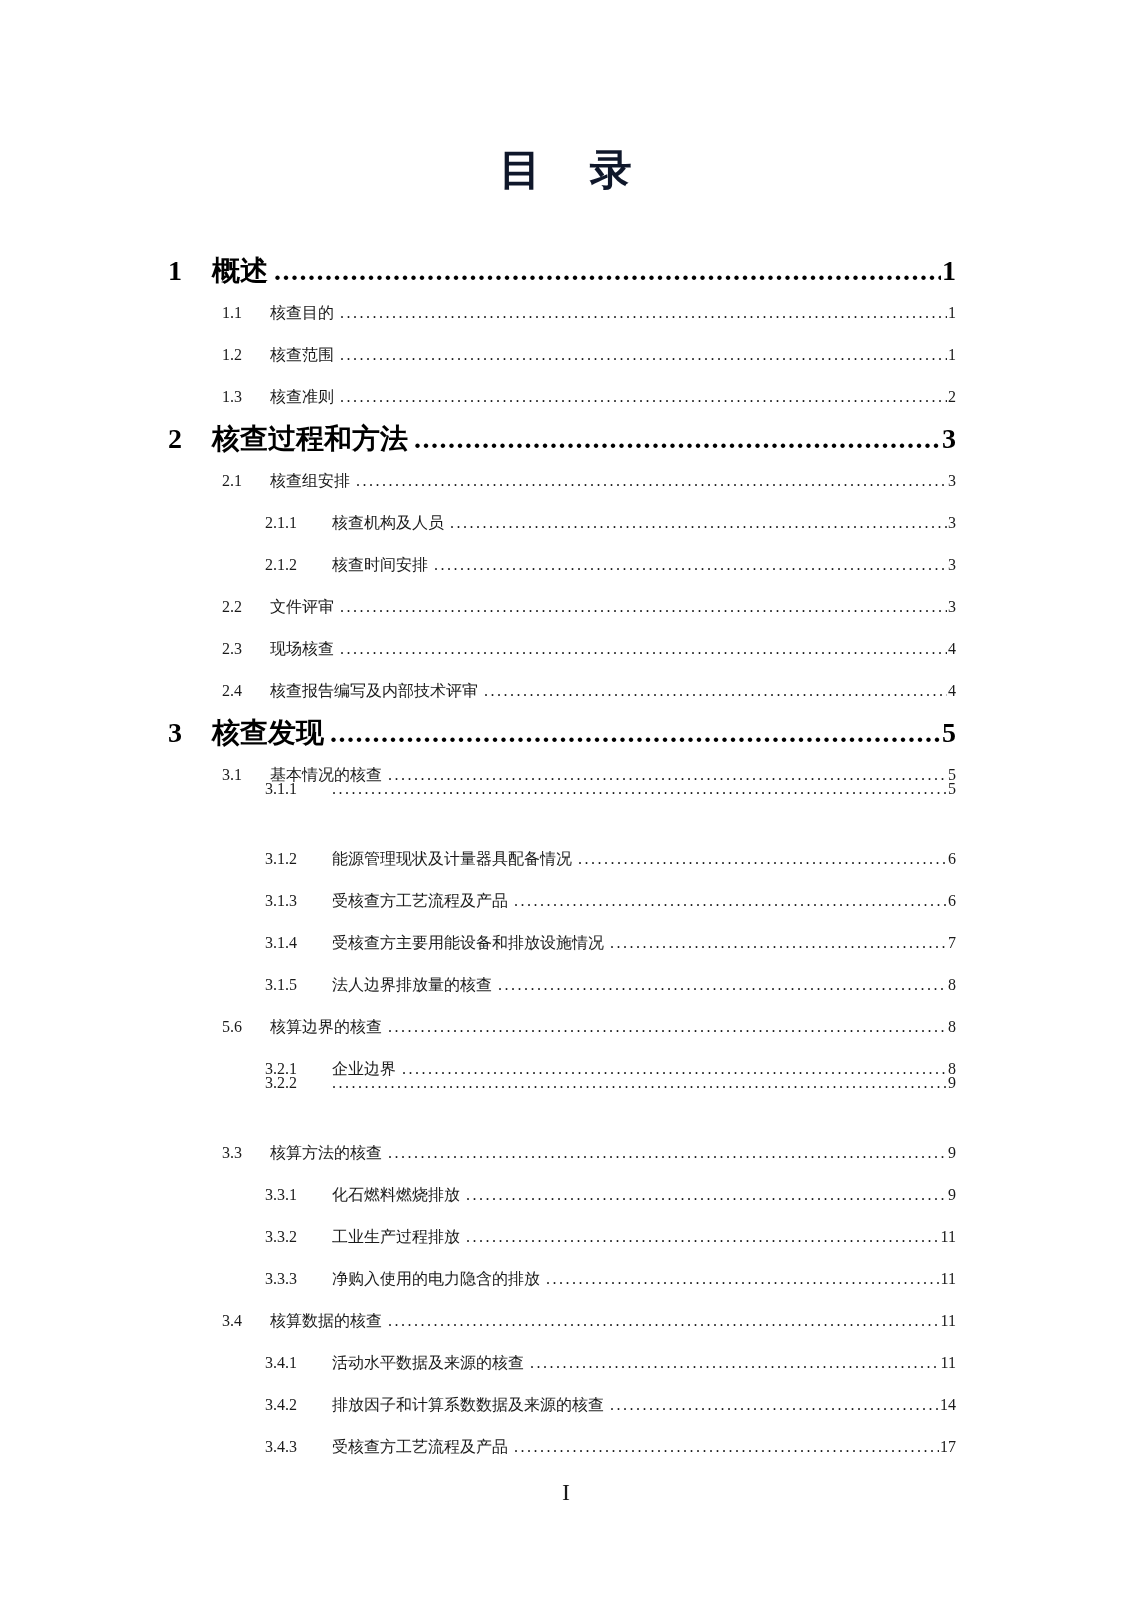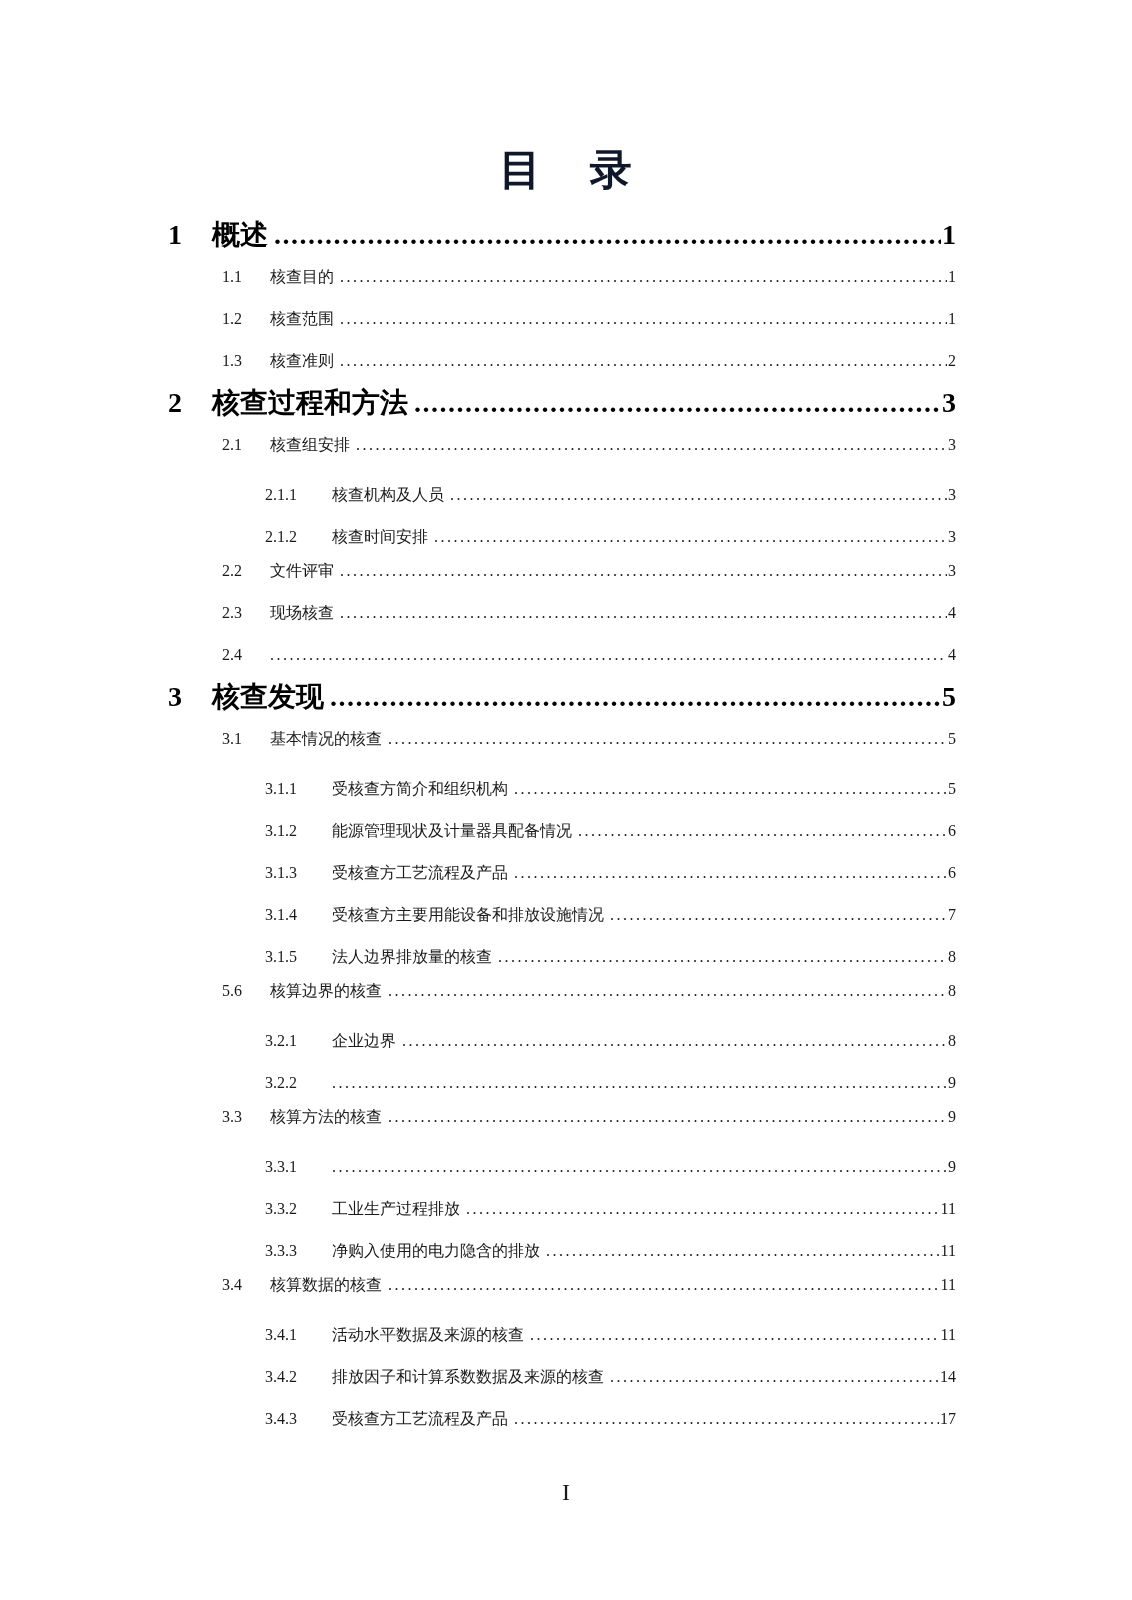"概述" .toc-row .label { margin-top: none -> 36px }
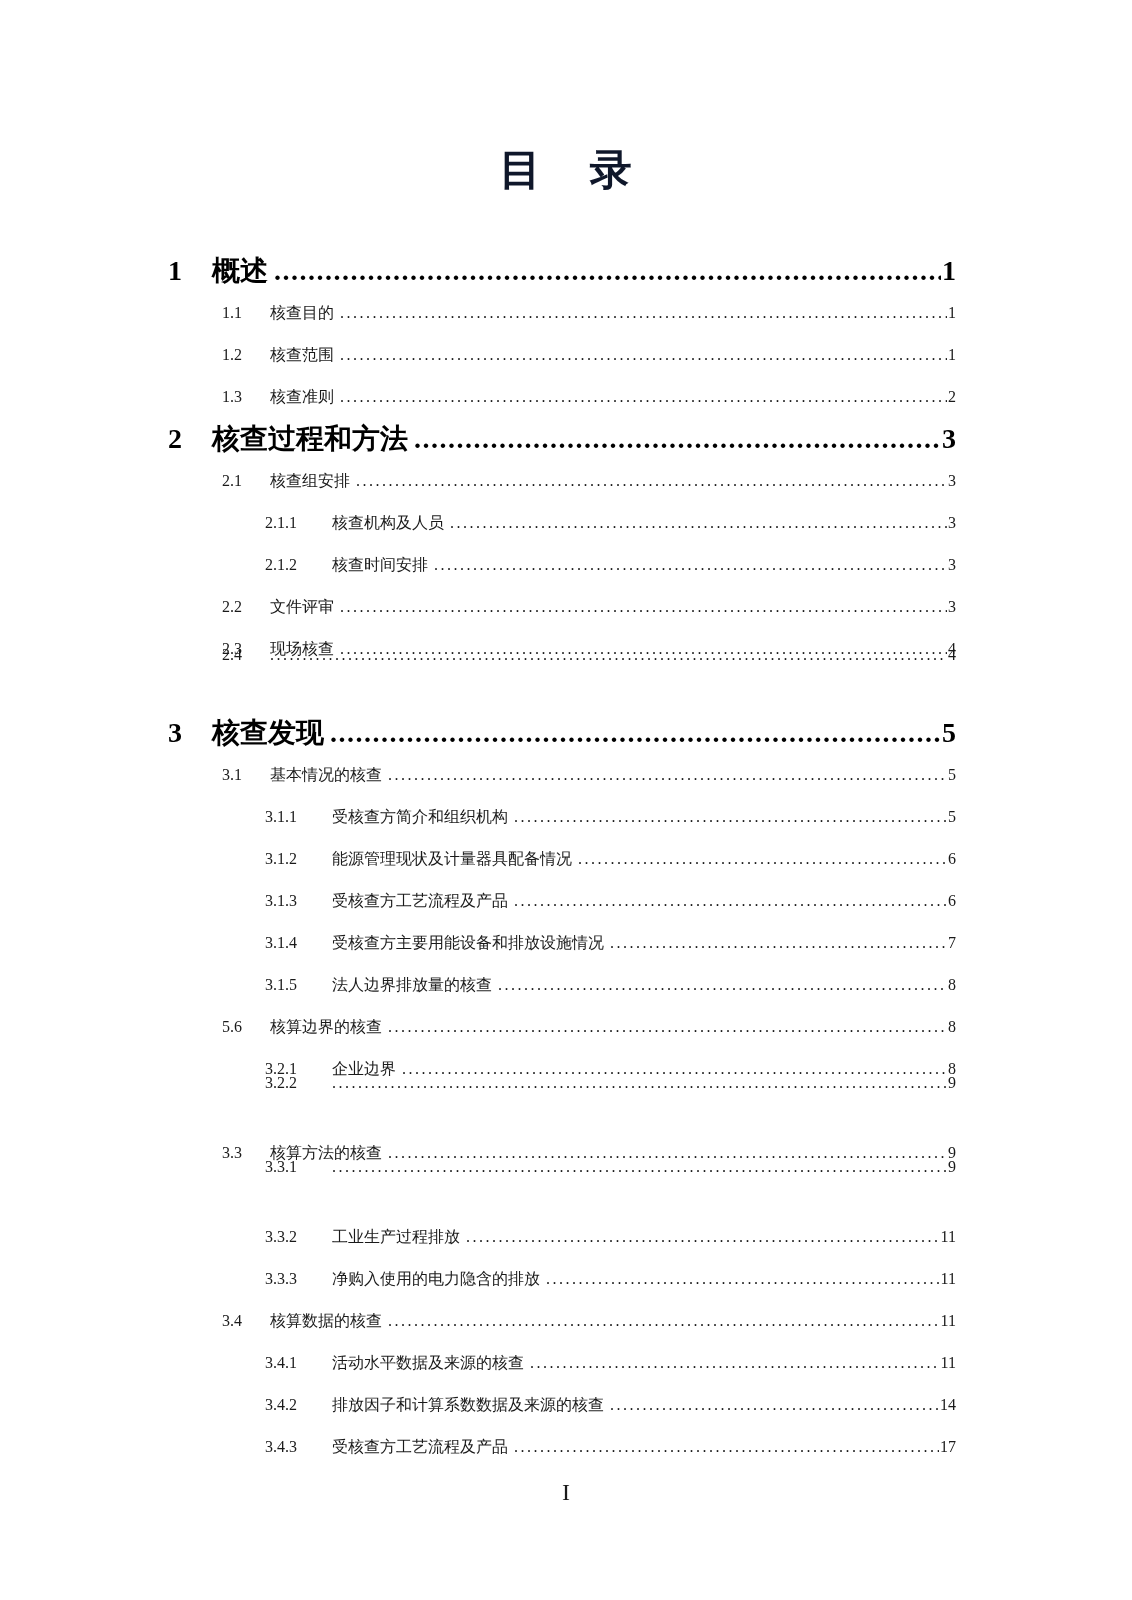"核查报告编写及内部技术评审" span.label { html: none -> <span>核查报告编写及内部技术评审</span> }
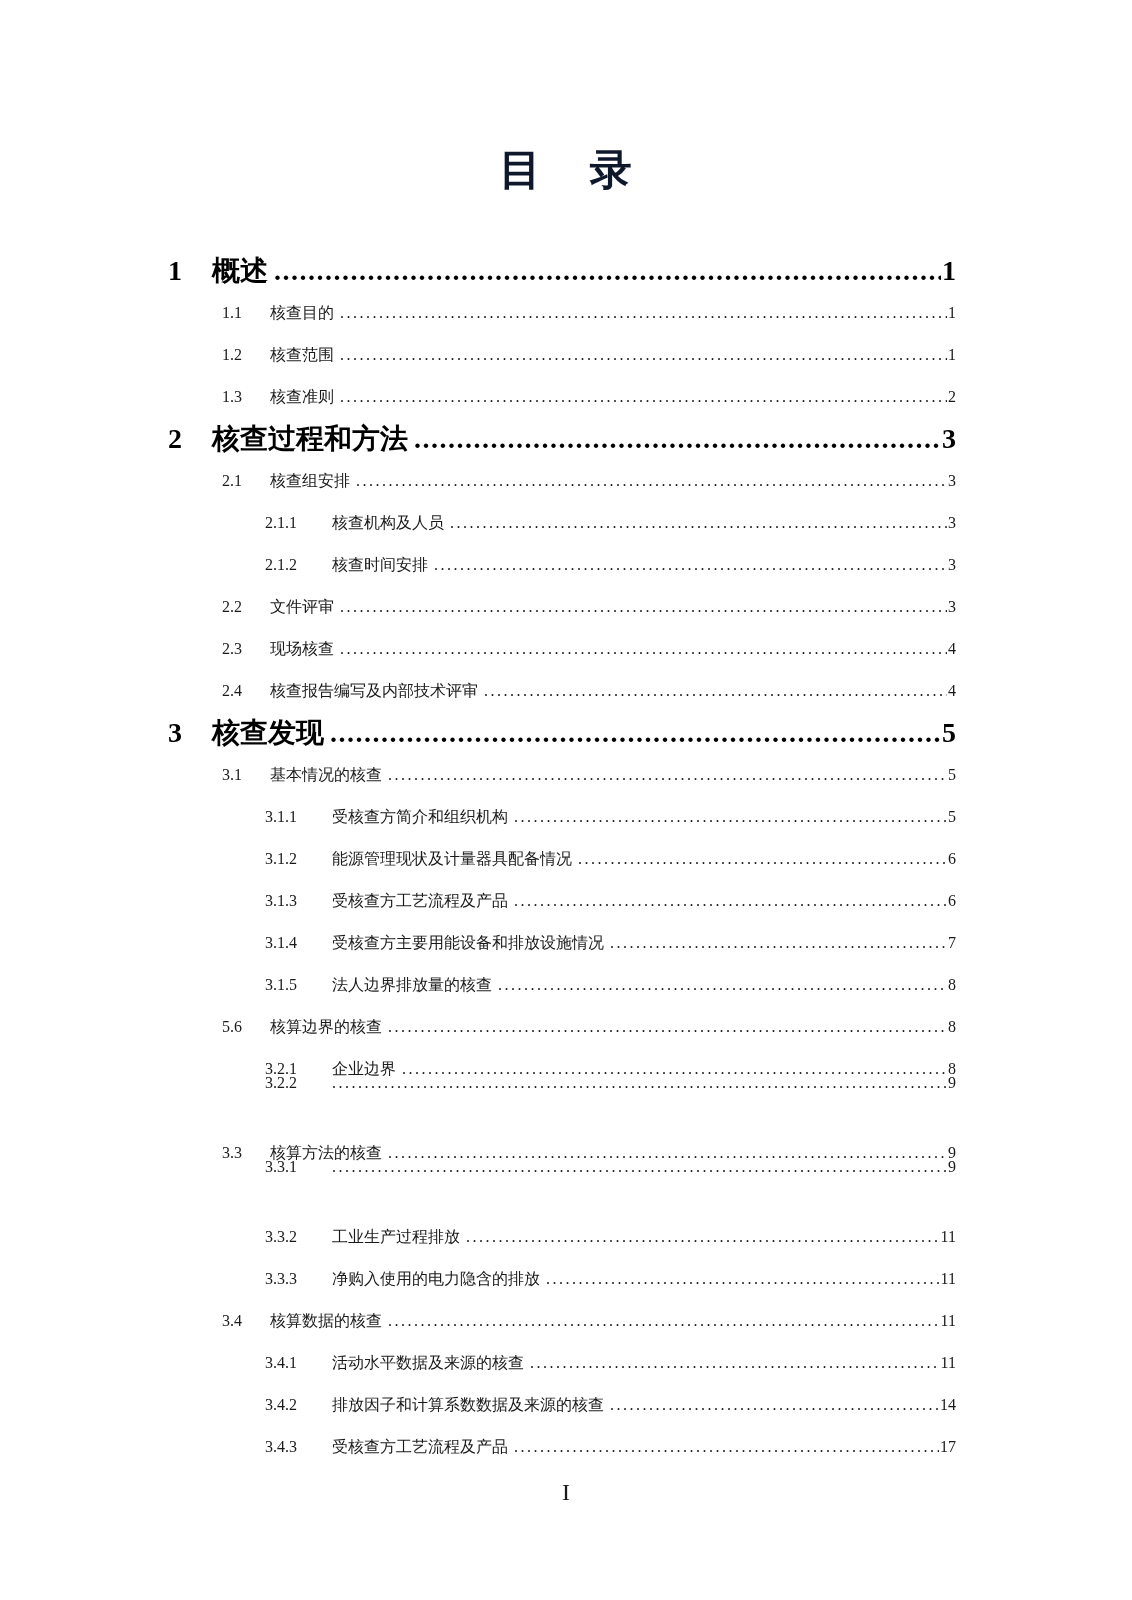"受核查方简介和组织机构" span.label { html: <span>受核查方简介和组织机构</span> -> none }
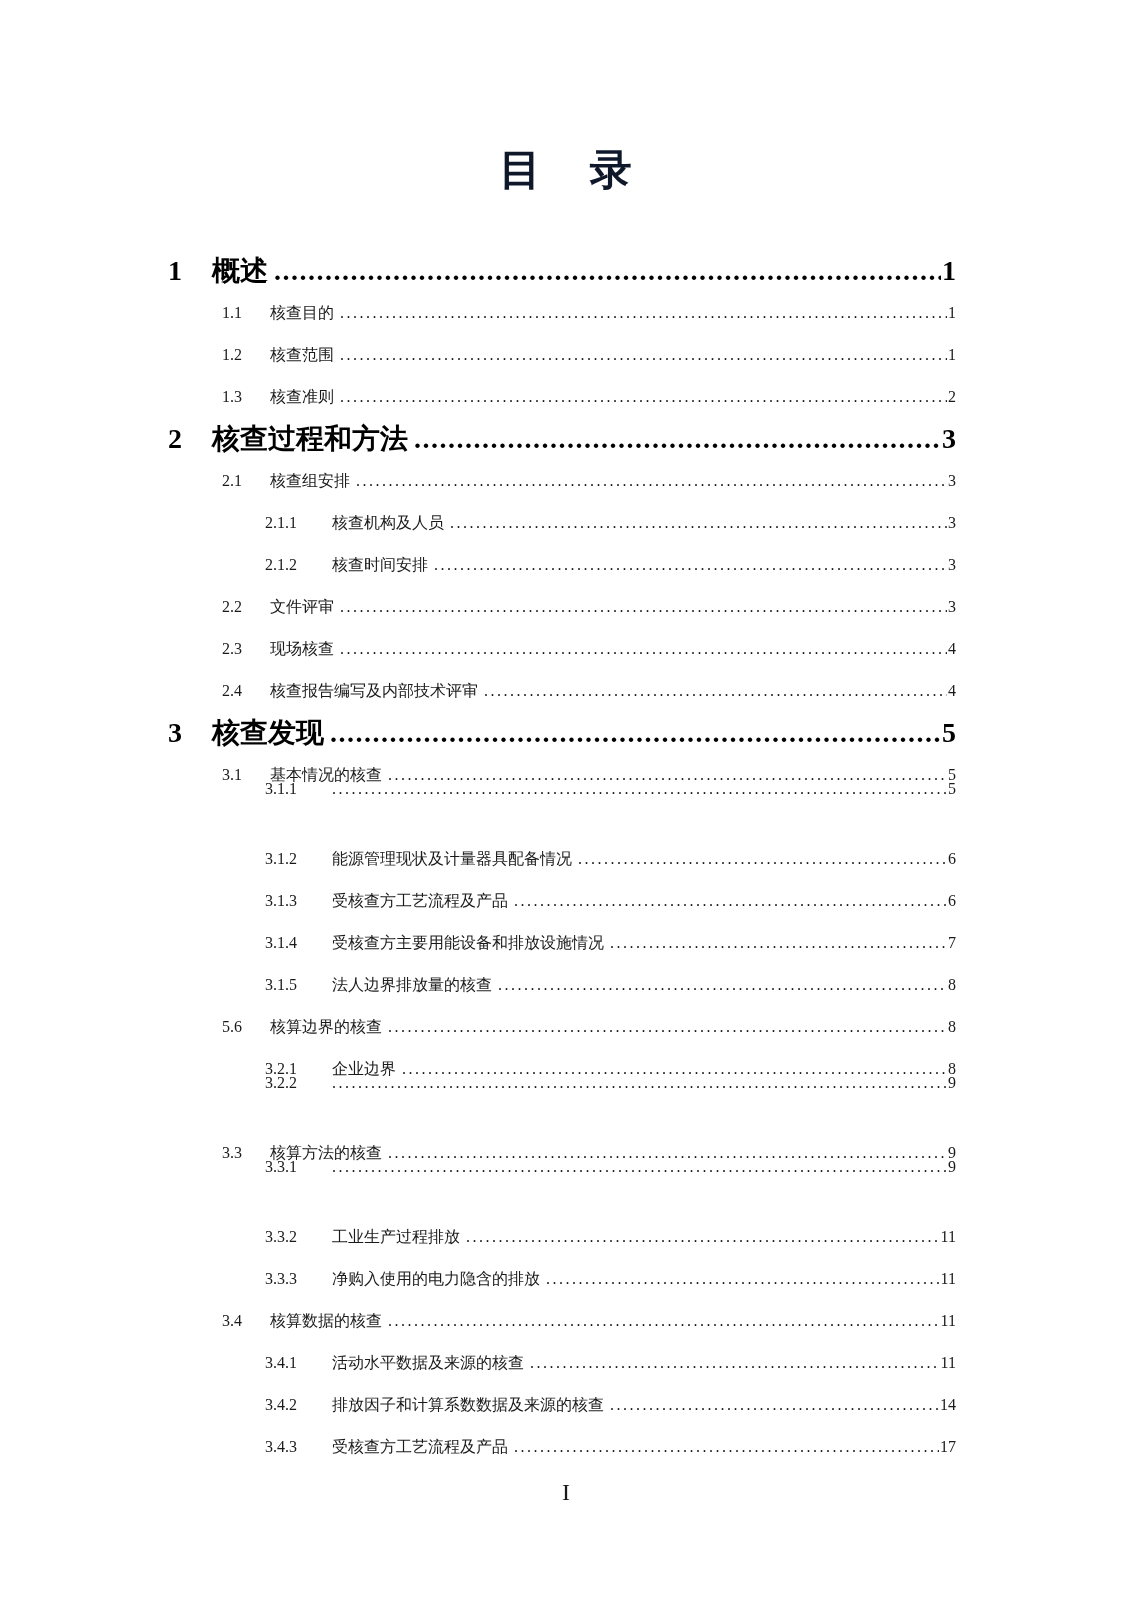"化石燃料燃烧排放" span.label { html: none -> <span>化石燃料燃烧排放</span> }
